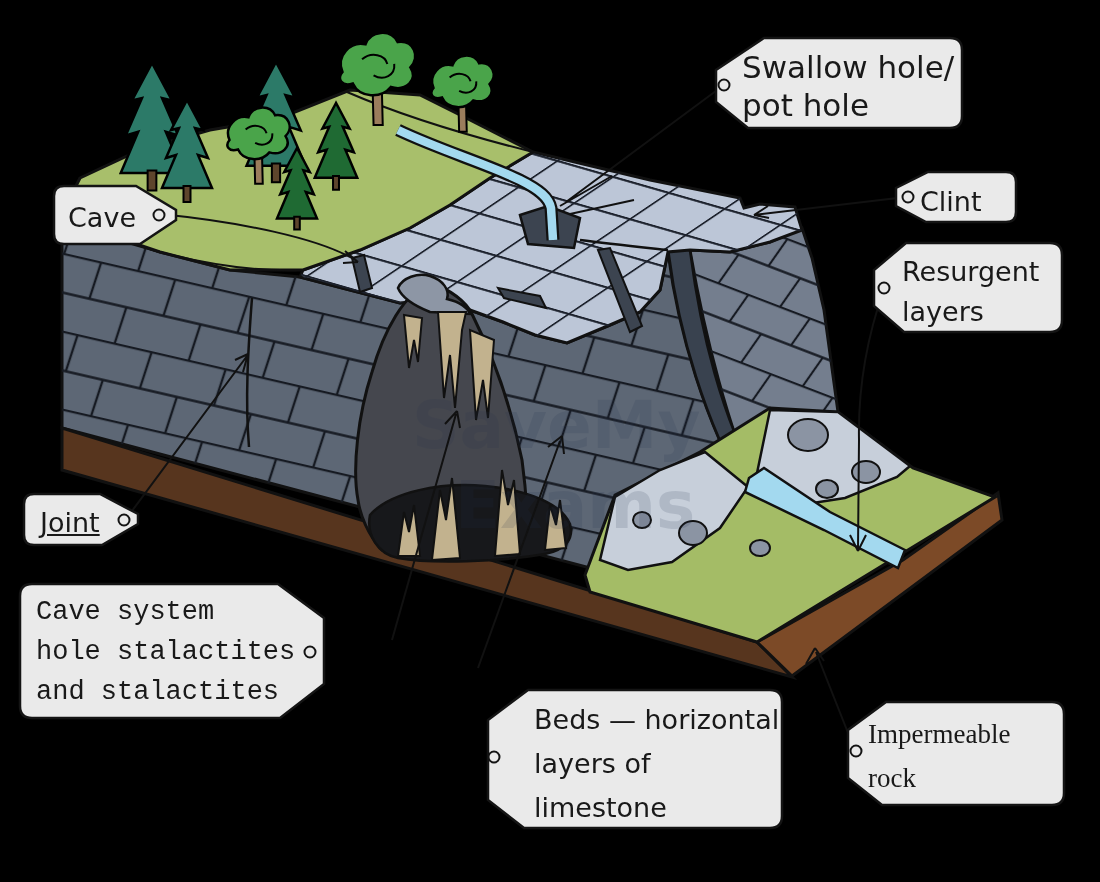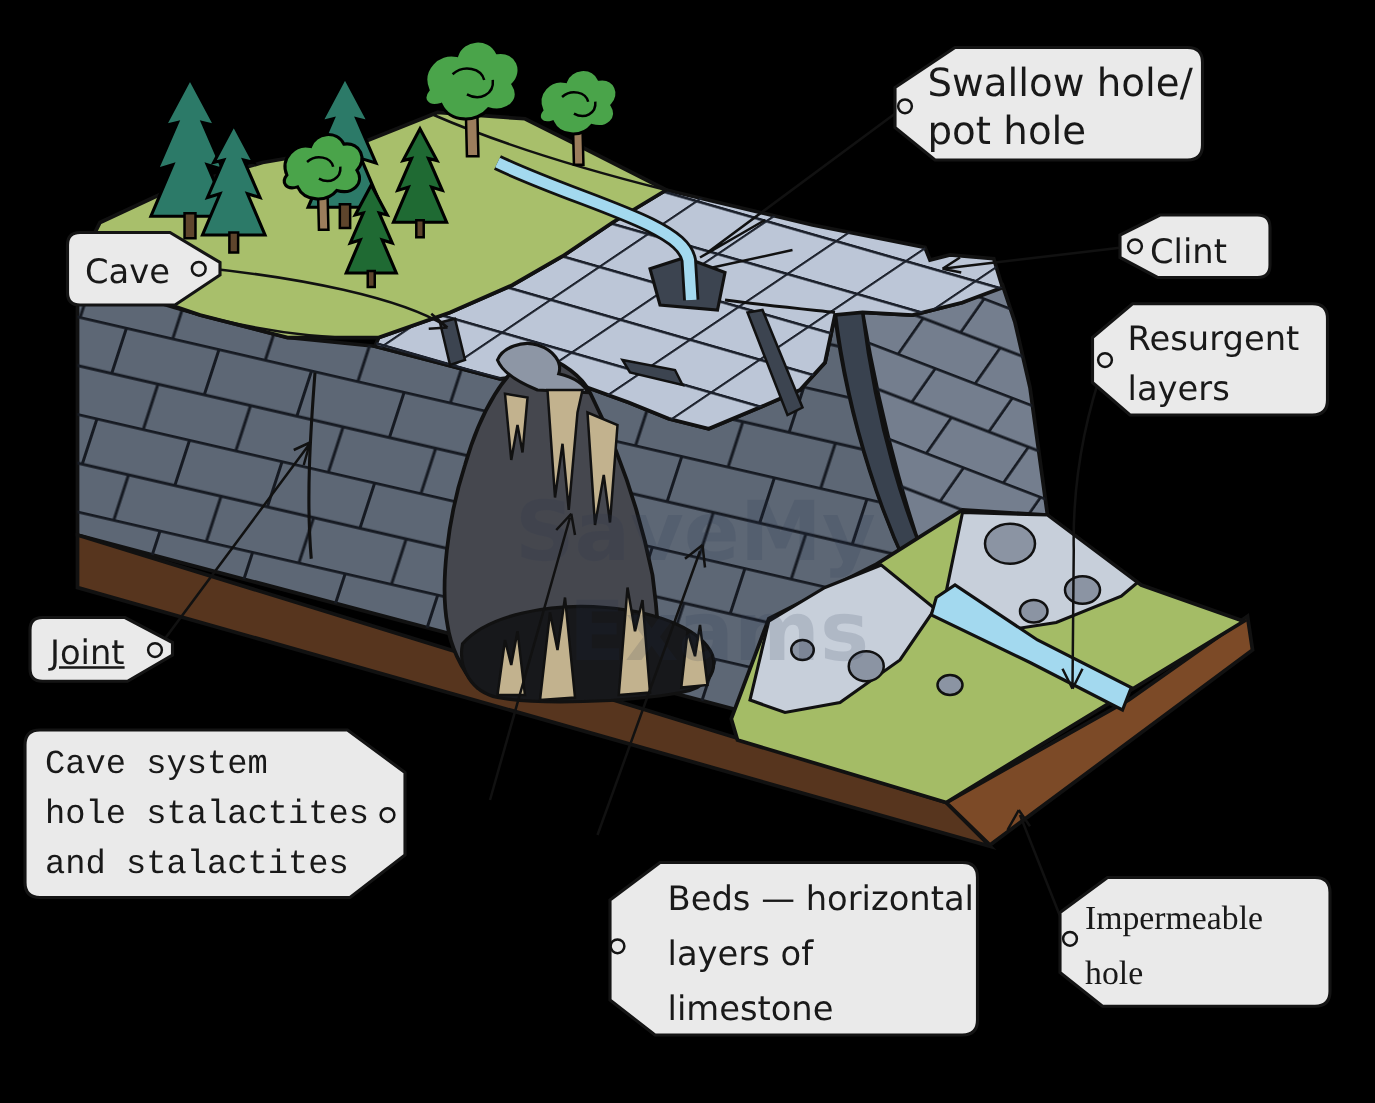"hole" div { text: hole -> rock }
